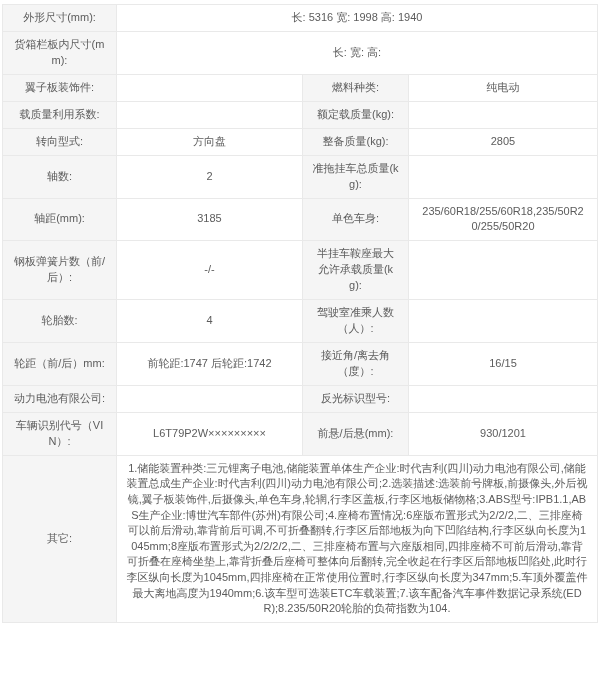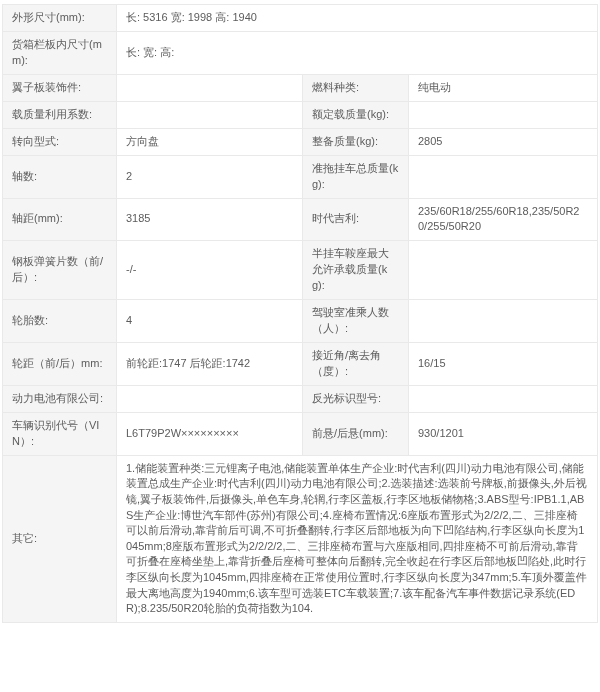"外形尺寸(mm):" th.label, th.col-header { text-align: none -> center }
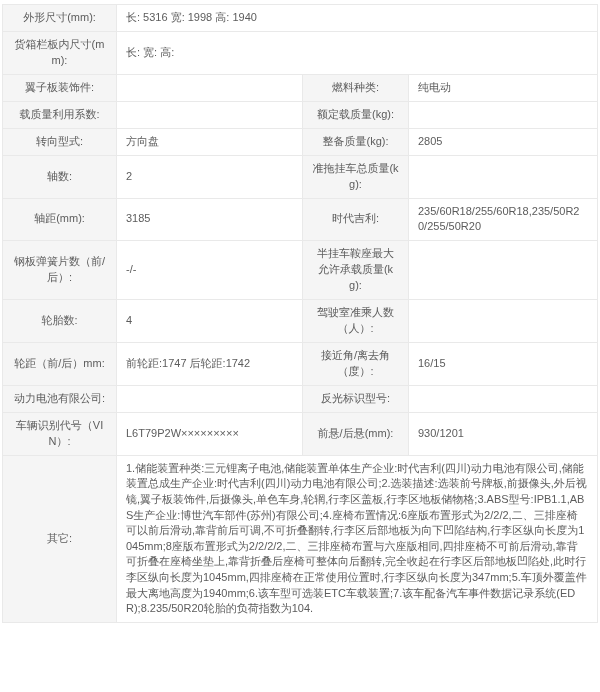"长: 5316 宽: 1998 高:" td.value { text-align: none -> center }
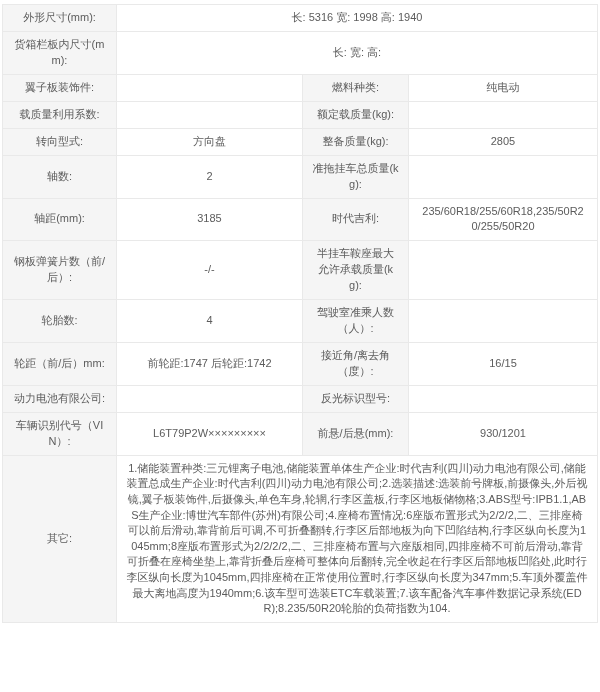"时代吉利:" th.label { text: 时代吉利 -> 单色车身 }
